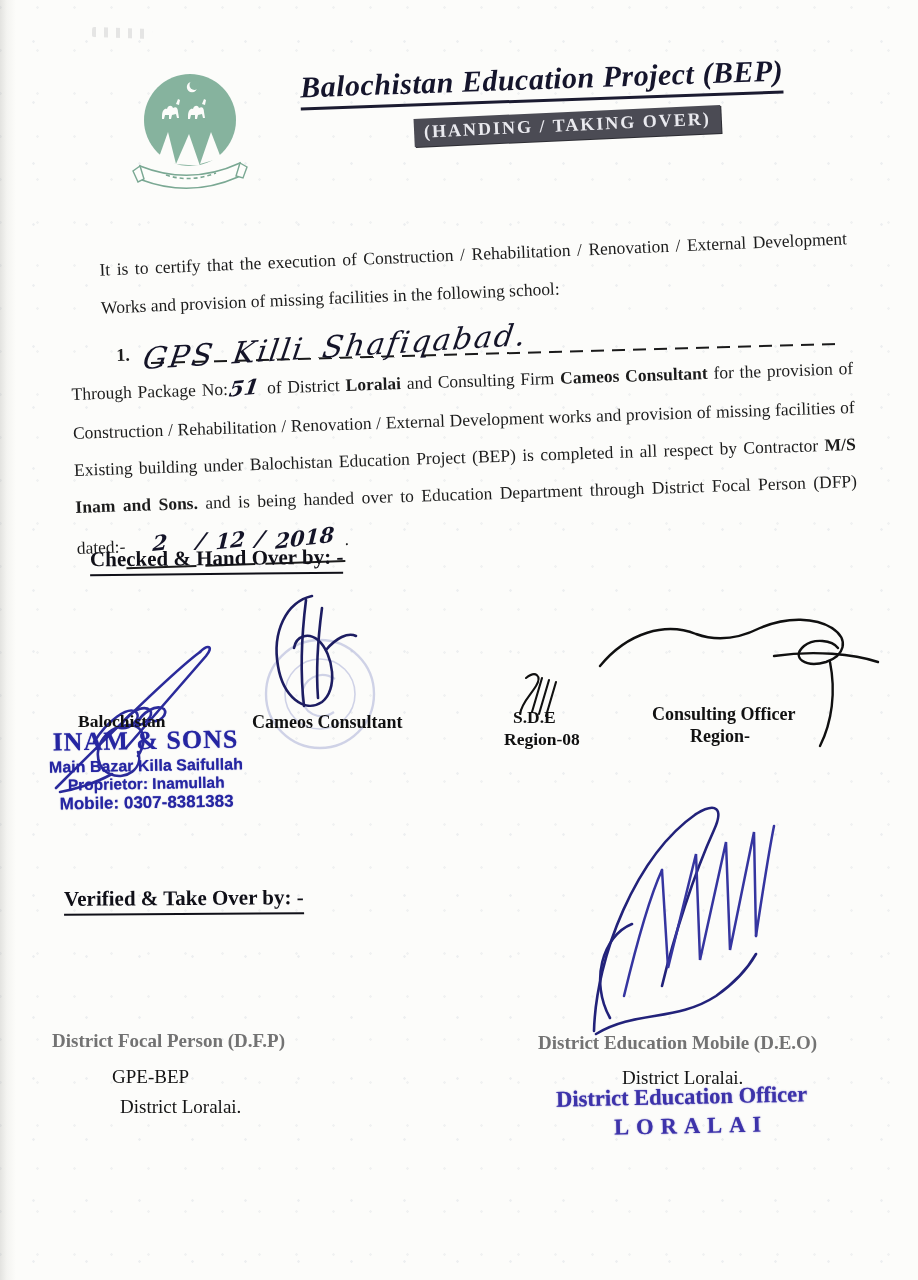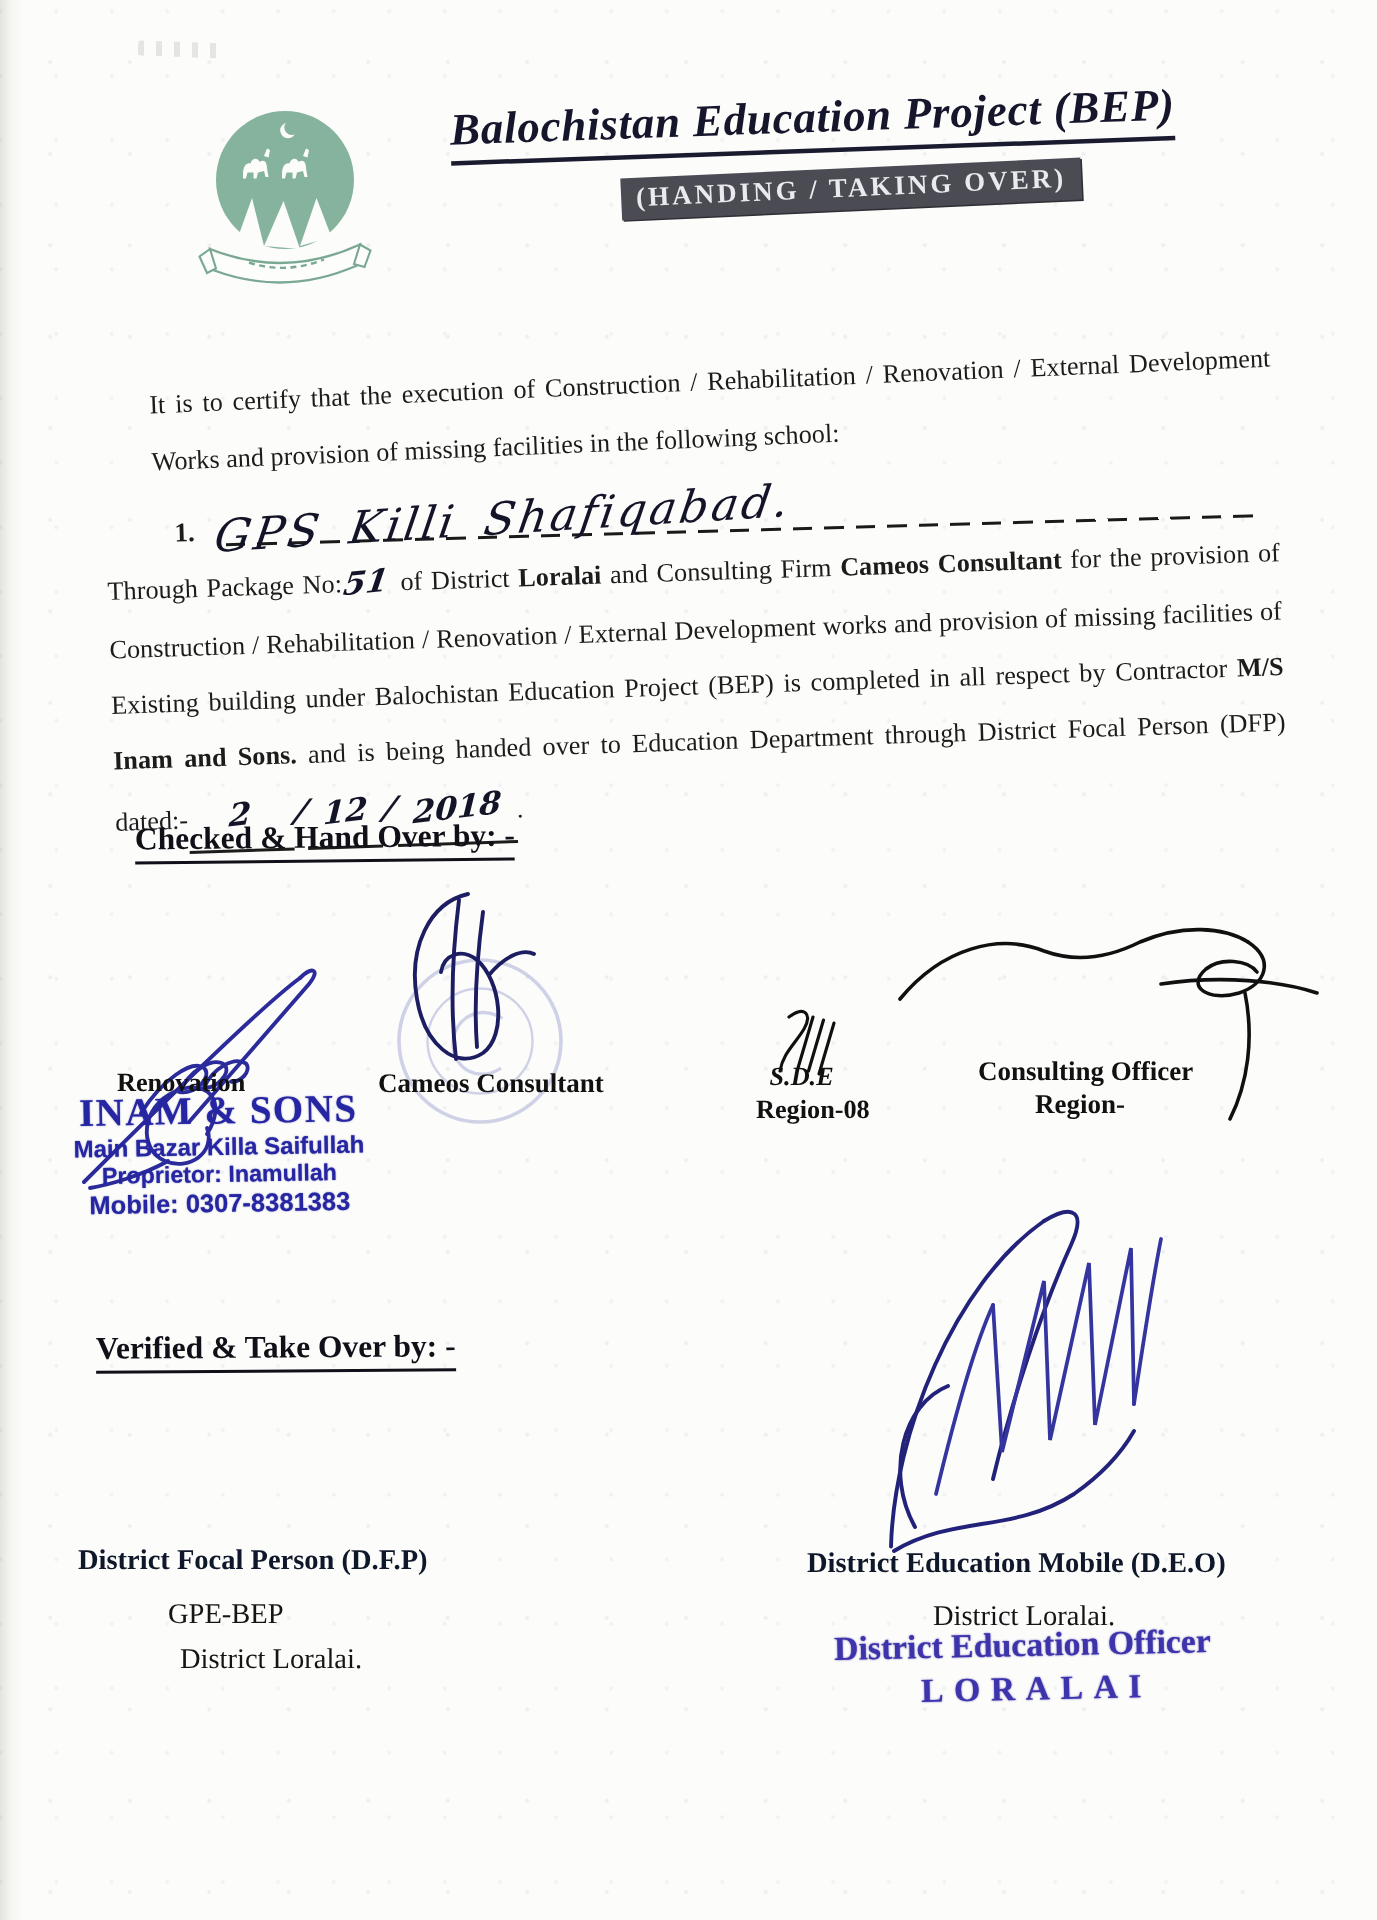"Renovation" div.abs { text: Renovation -> Balochistan }
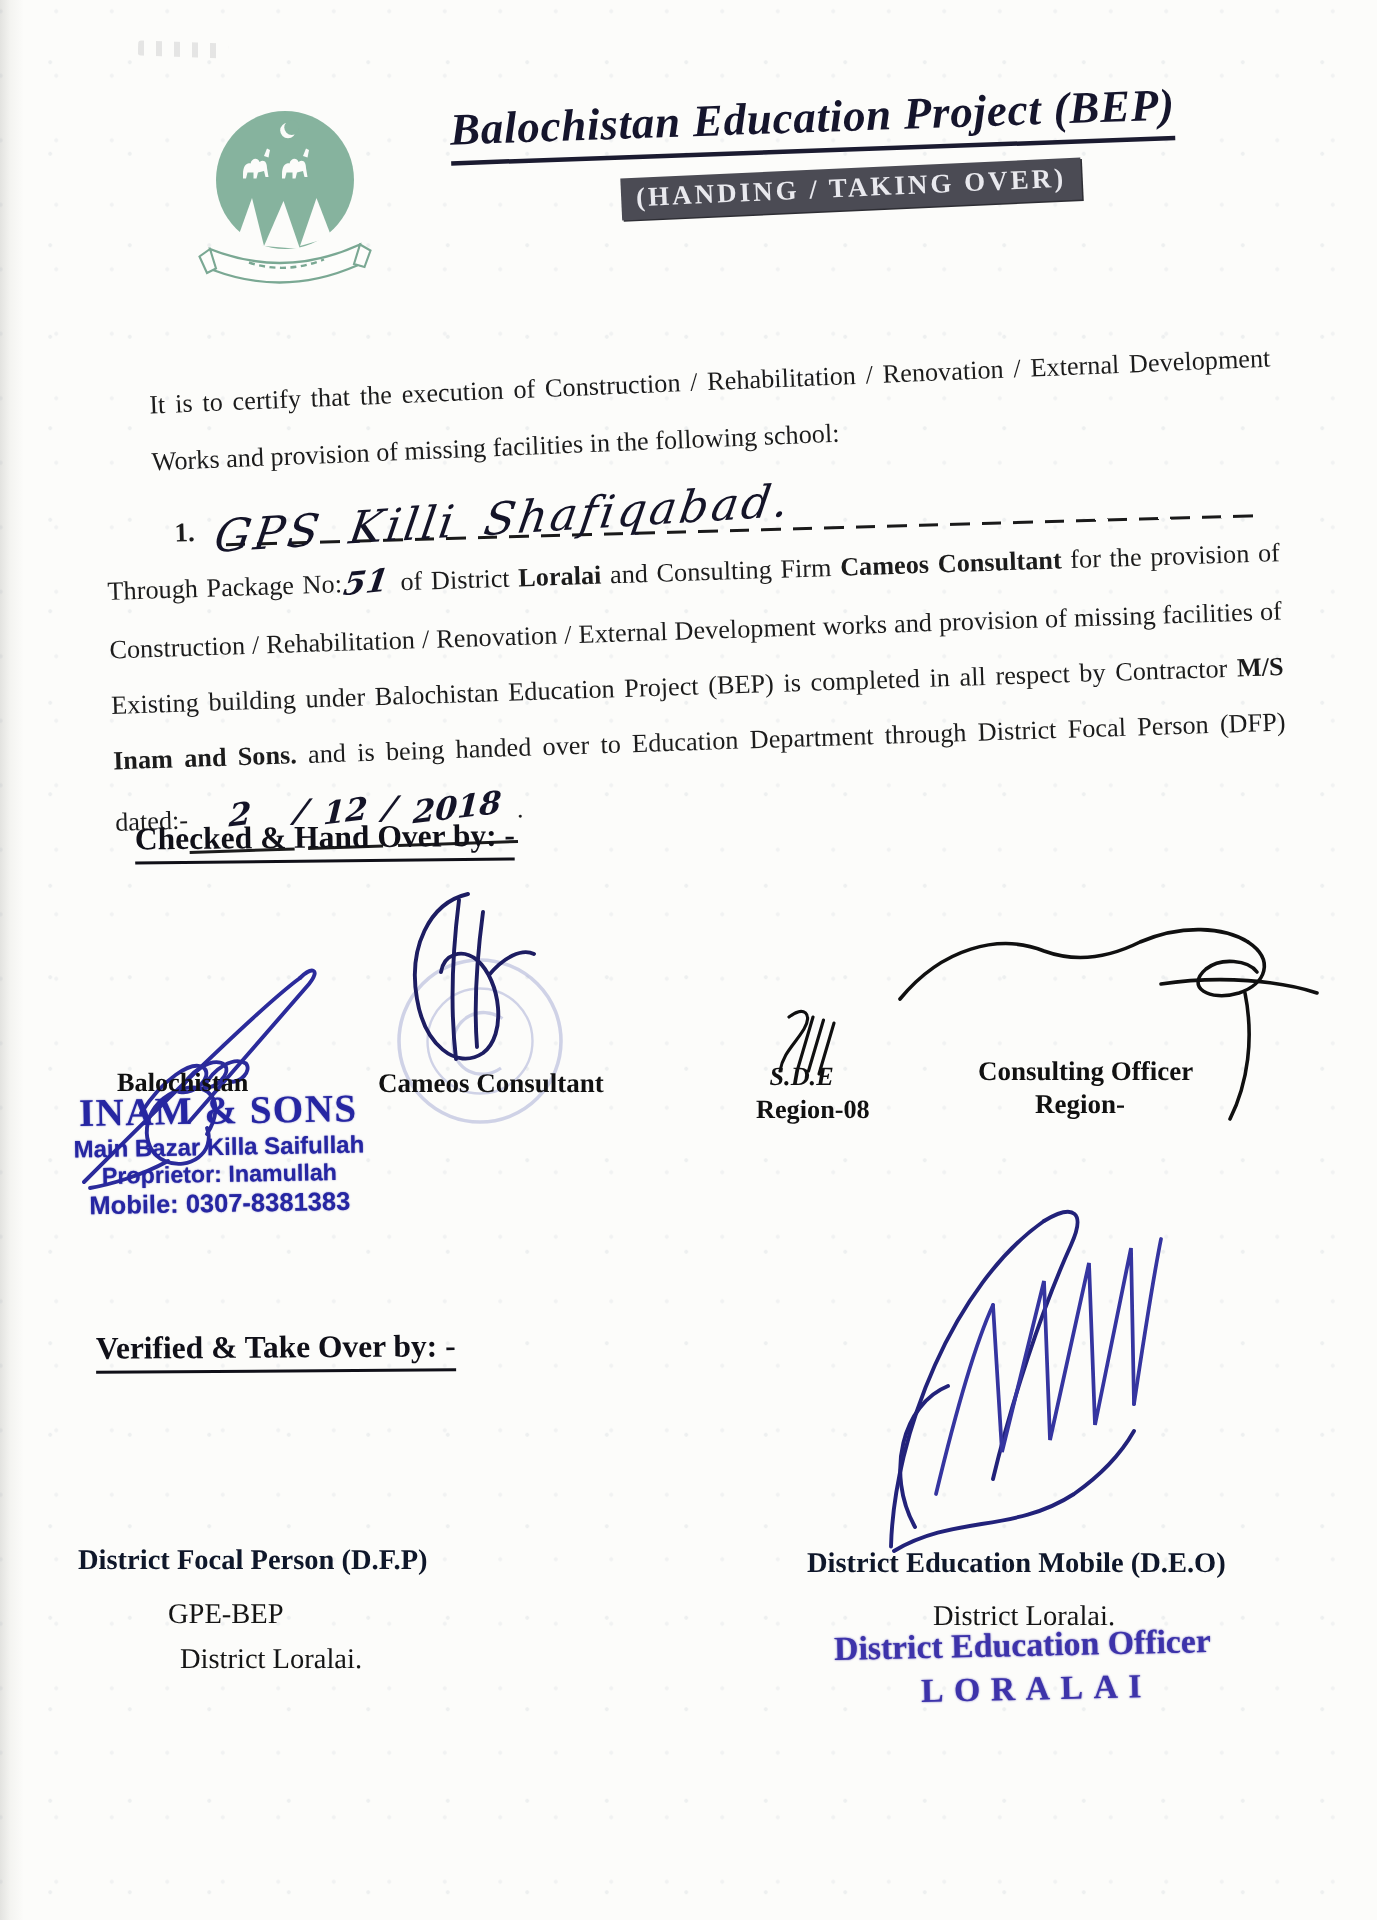"S.D.E" div.abs { font-style: italic -> none }
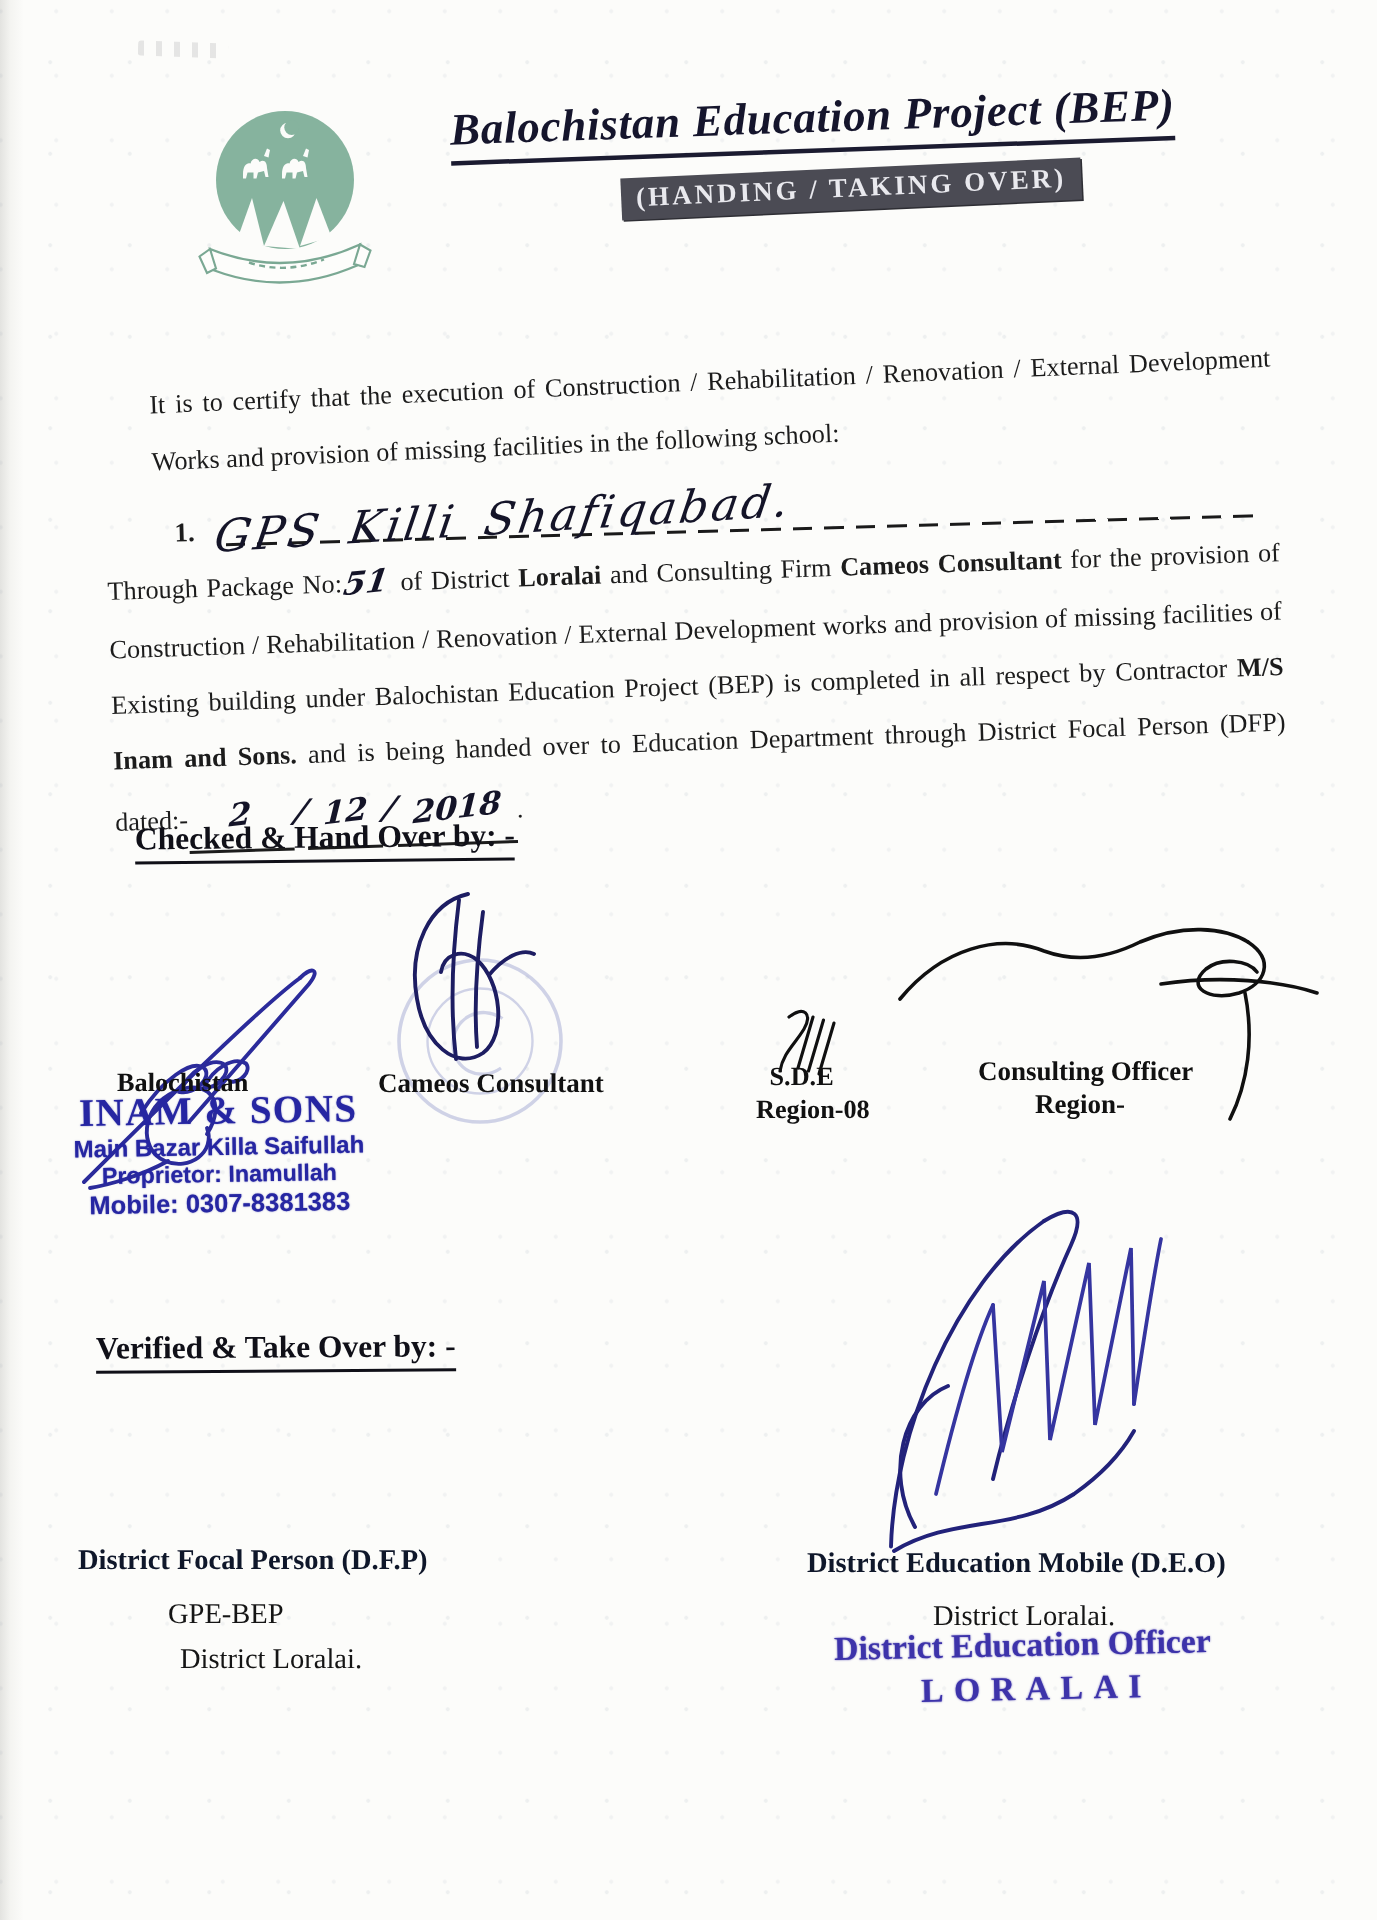"District Focal Person (D.F.P)" .lbl-big { color: #0f172a -> #737373 }
